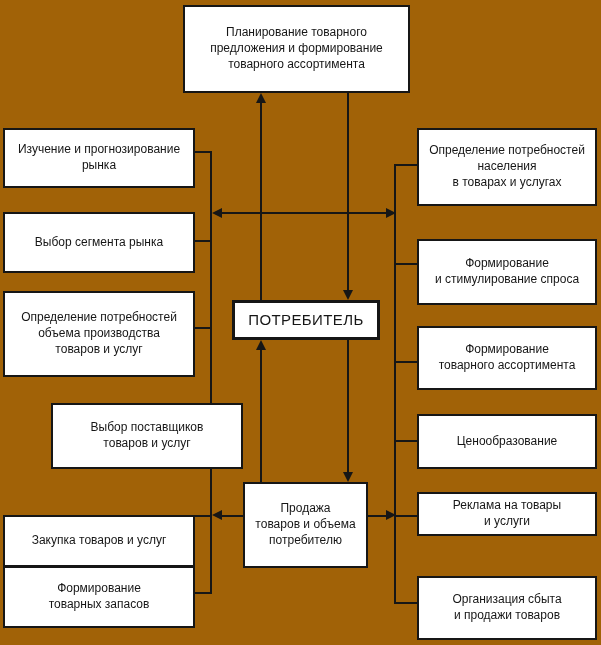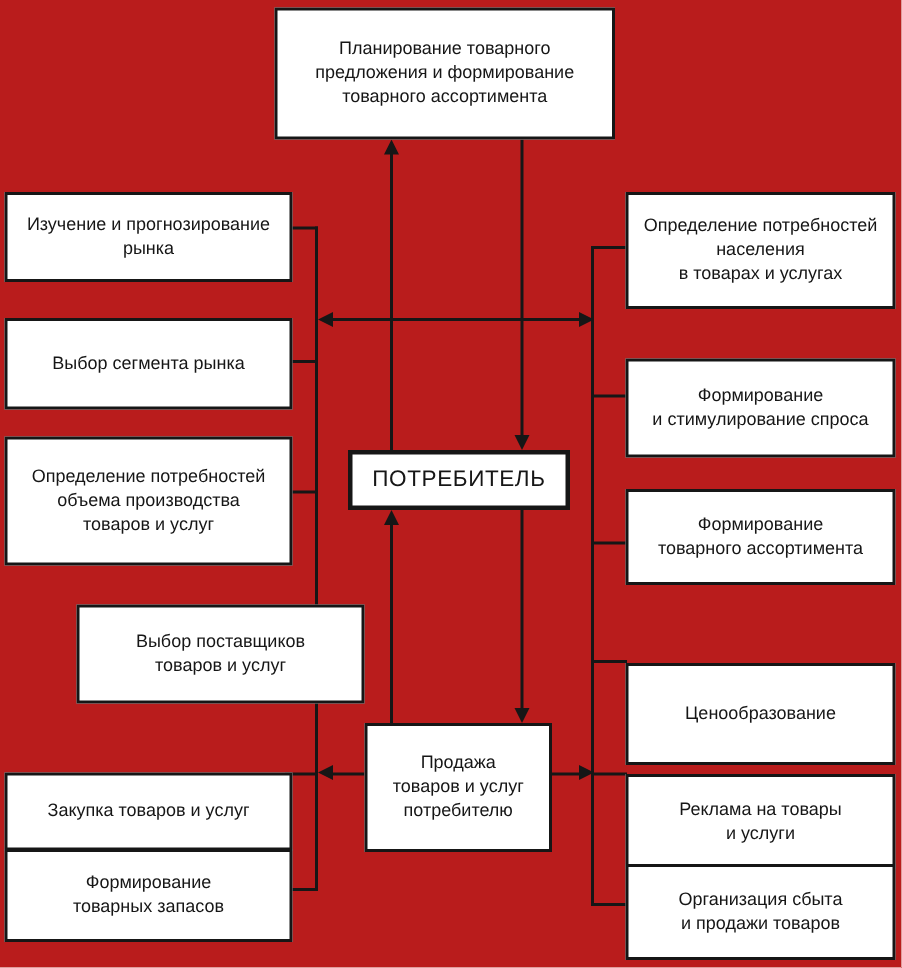"Планирование товарного" .stage { background: #b91c1c -> #a16207 }
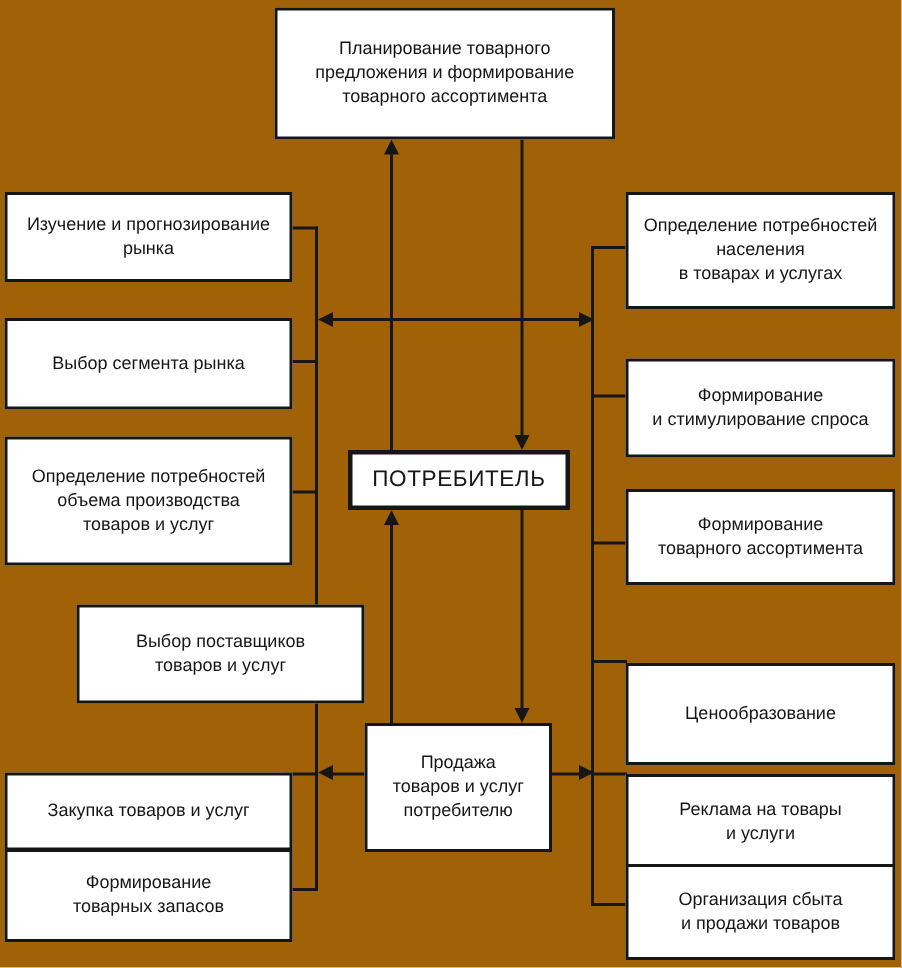"Ценообразование" #r4 { height: 68px -> 55px; margin-top: 28px -> none }
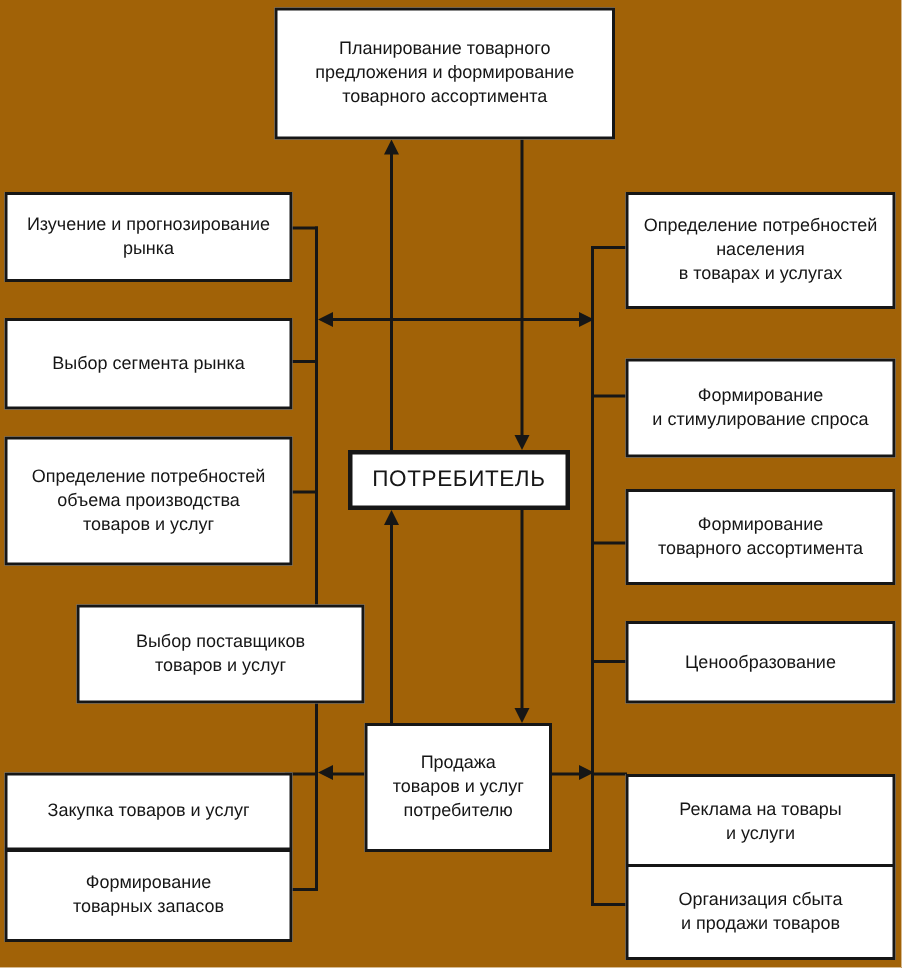"Продажа" span { text: услуг -> объема }
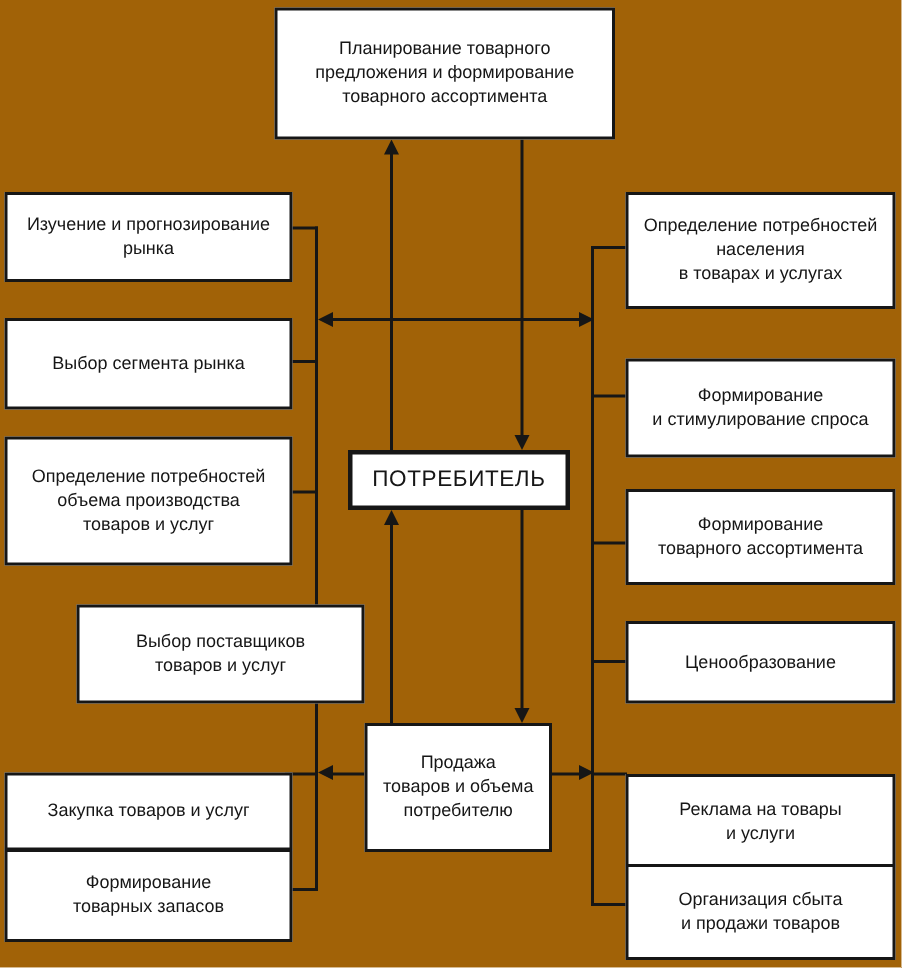"Реклама на товары" #r5 { height: 63px -> 44px; top: 516px -> 492px }
